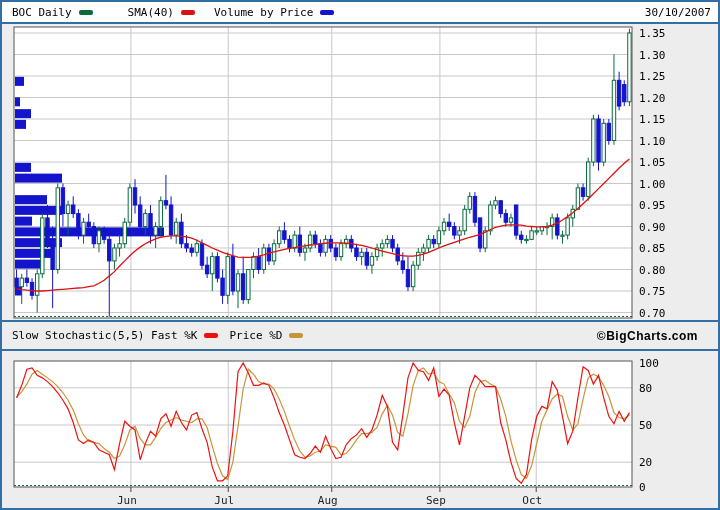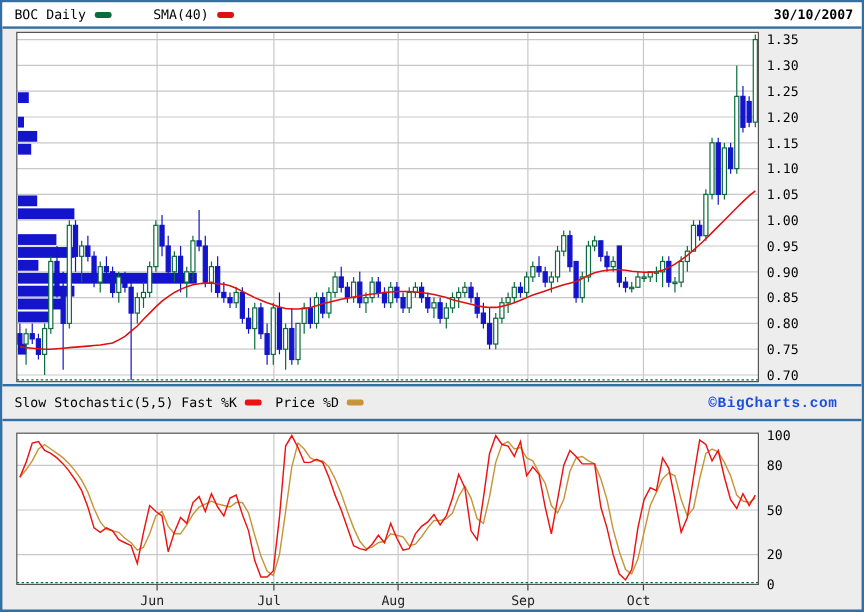"Volume by Price" span.lg { html: none -> <span> <span>Volume by Price</span> <span></span> </span> }
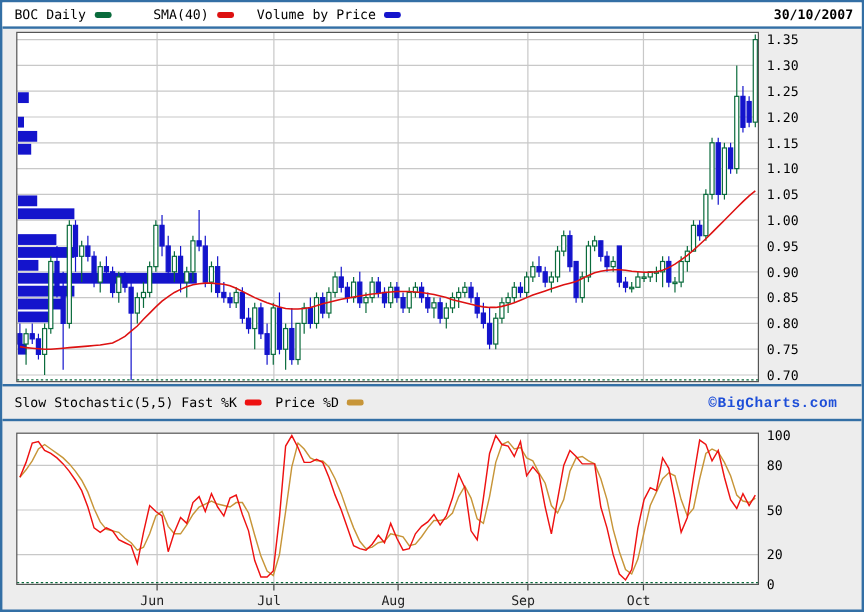"30/10/2007" .date { font-weight: bold -> none }
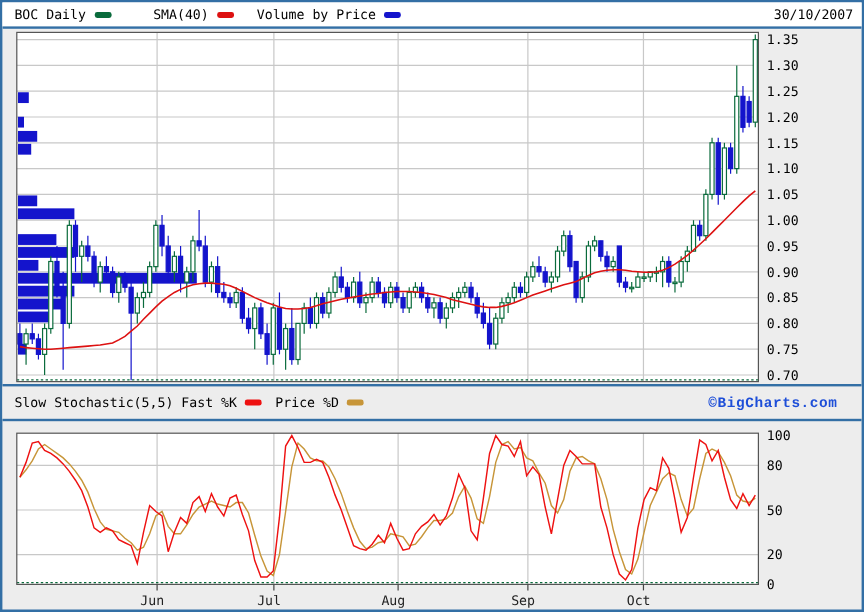"©BigCharts.com" .copyright { color: #1d4ed8 -> #000000; font-family: Liberation Mono, monospace -> Liberation Sans, sans-serif }
